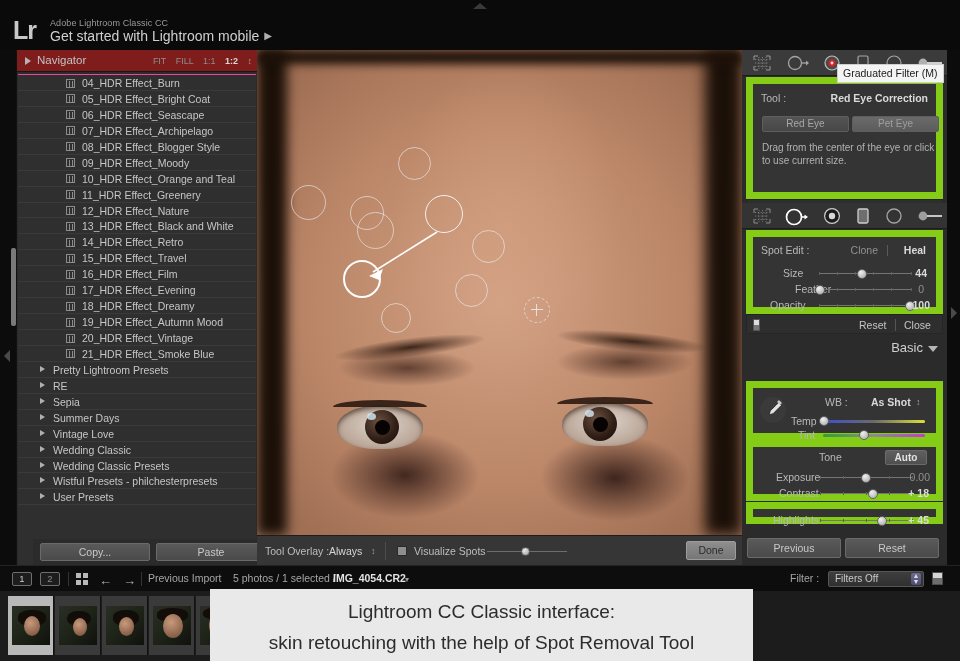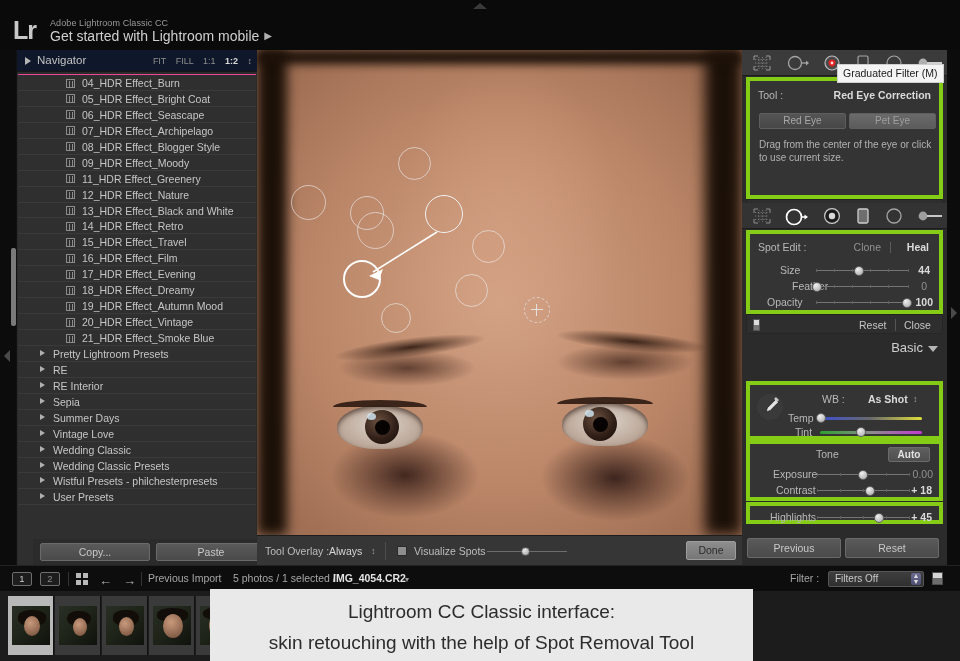"Navigator" .navigator-head { background: #0f172a -> #7f1d1d }
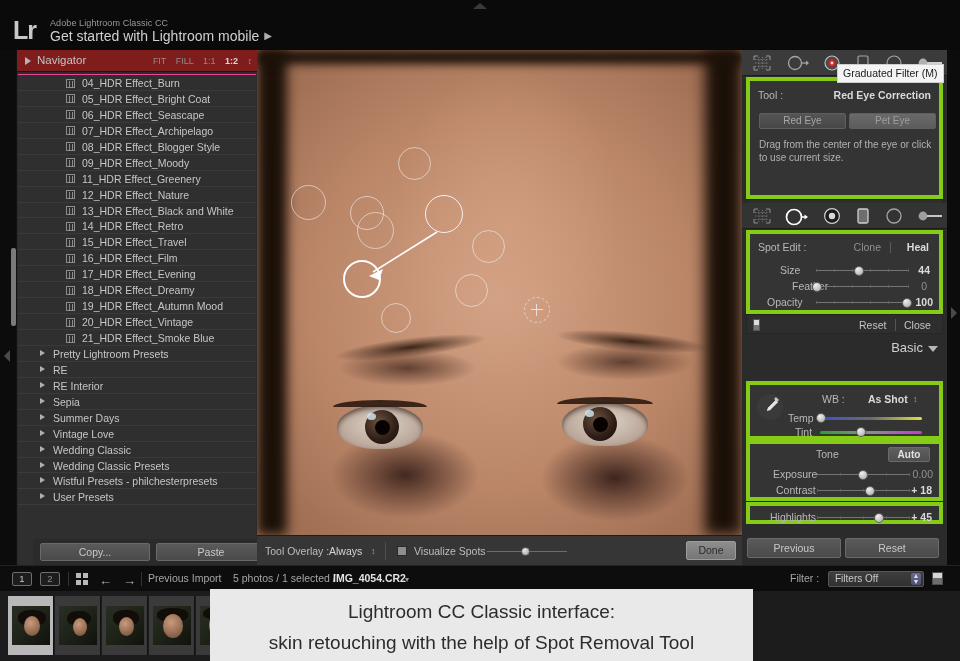"Tool :" .panel-block { border: 4px solid #84cc16 -> 7px solid #84cc16 }
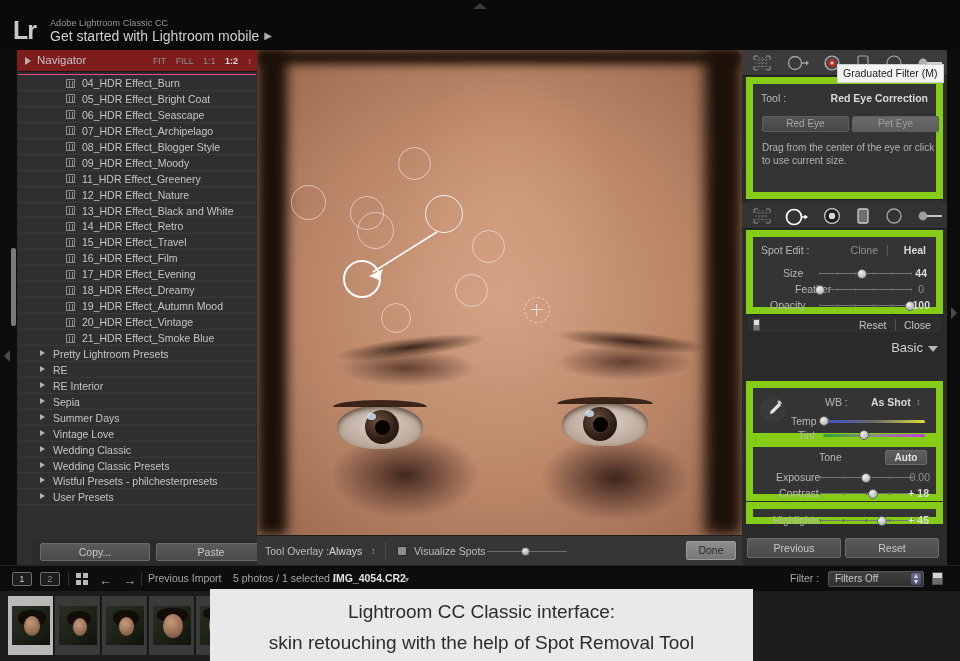"10_HDR Effect_Orange and Teal" div.preset-row { html: none -> <div><div></div><span>10_HDR Effect_Orange and Teal</span></div> }
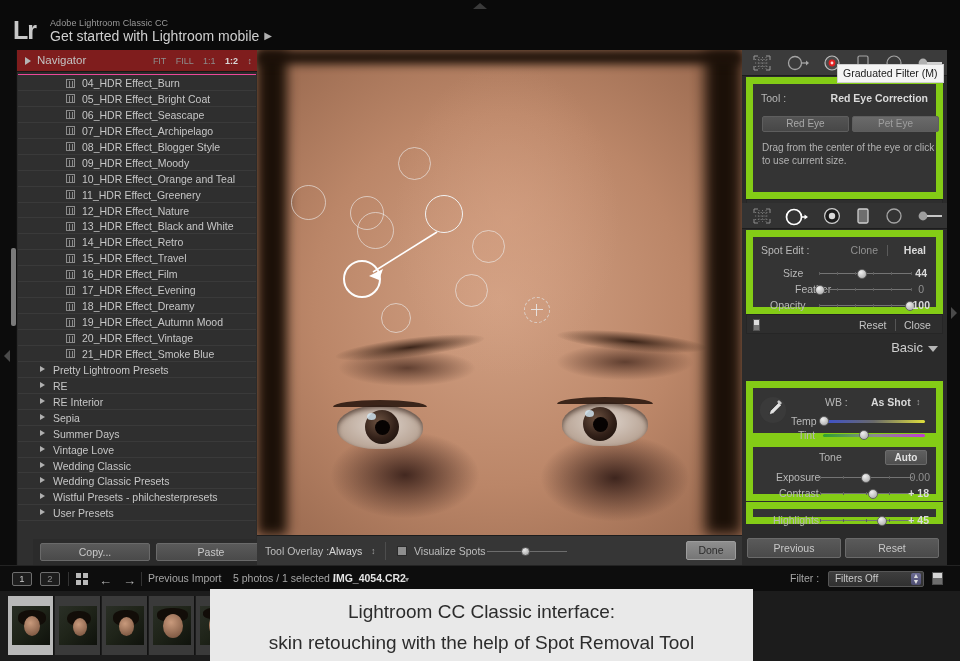"RE Interior" div.preset-row { html: <div><div></div><span>RE Interior</span></div> -> none }
